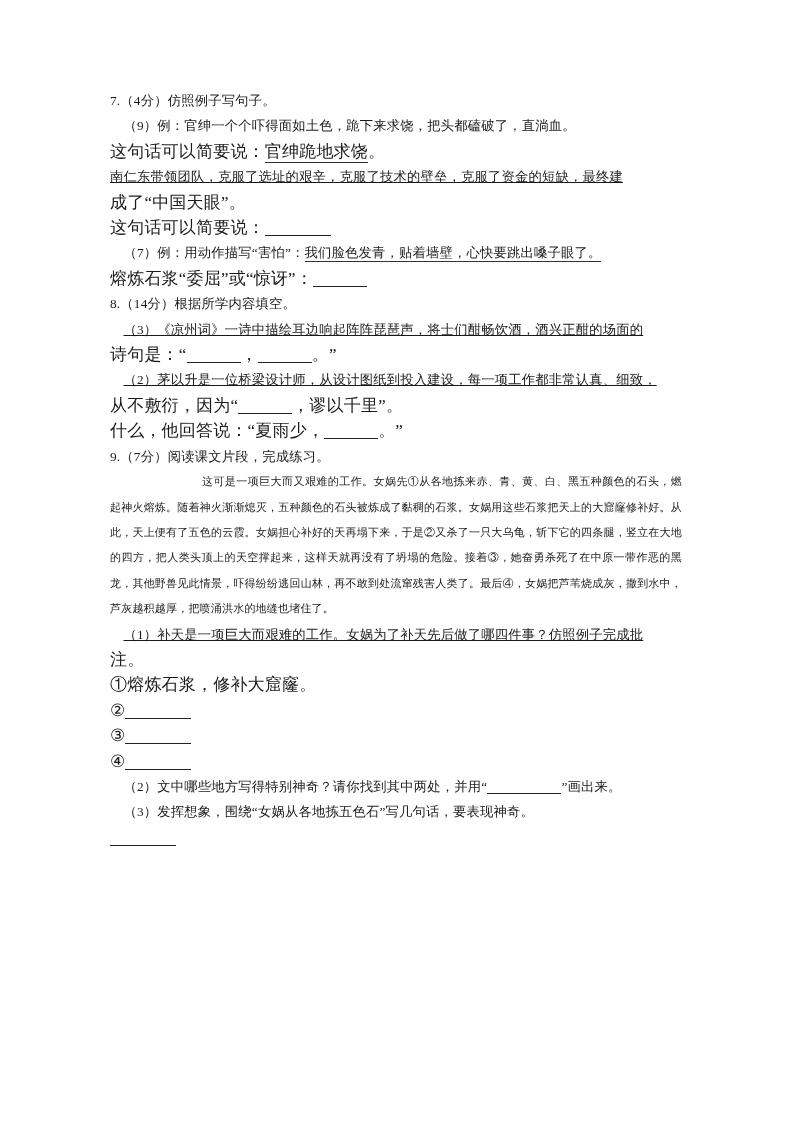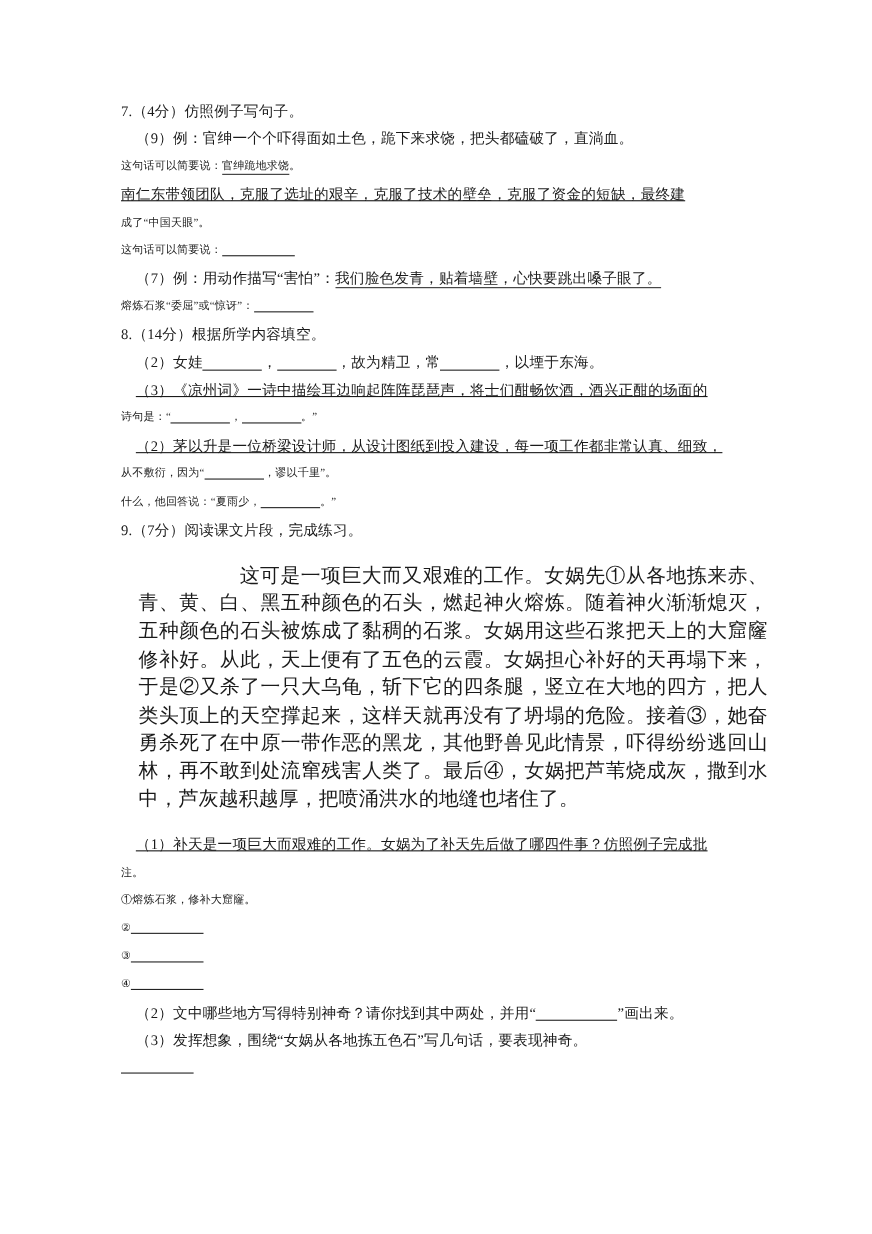"这句话可以简要说：官绅跪地求饶。" .flat-line { font-size: 10px -> 17px }
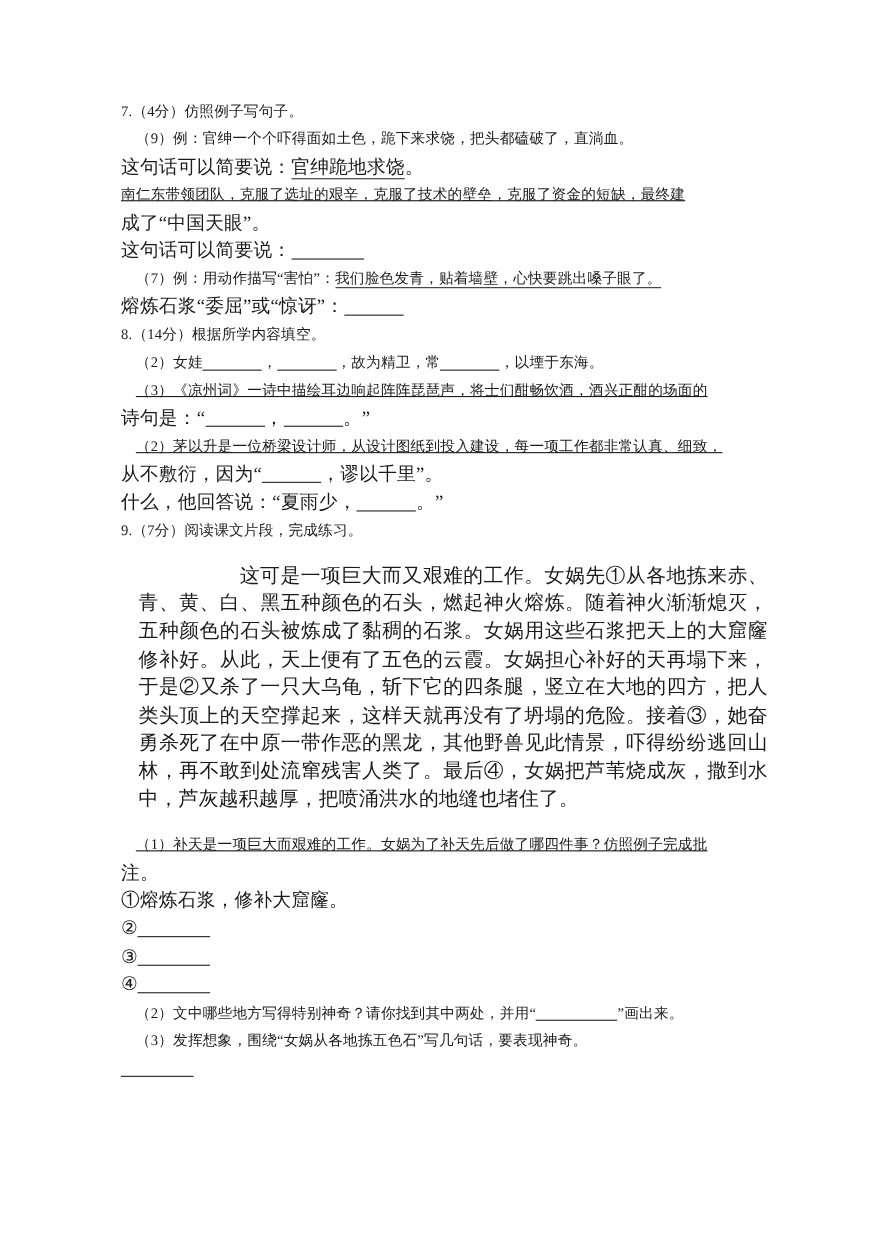"（2）女娃 ， ，故为精卫，常 ，以堙于东海。" div.sub-line { html: <div><span>（2）女娃</span><span></span><span>，</span><span></span><span>，故为精卫，常</span><span></span><span>，以堙于东海。</span></div> -> none }
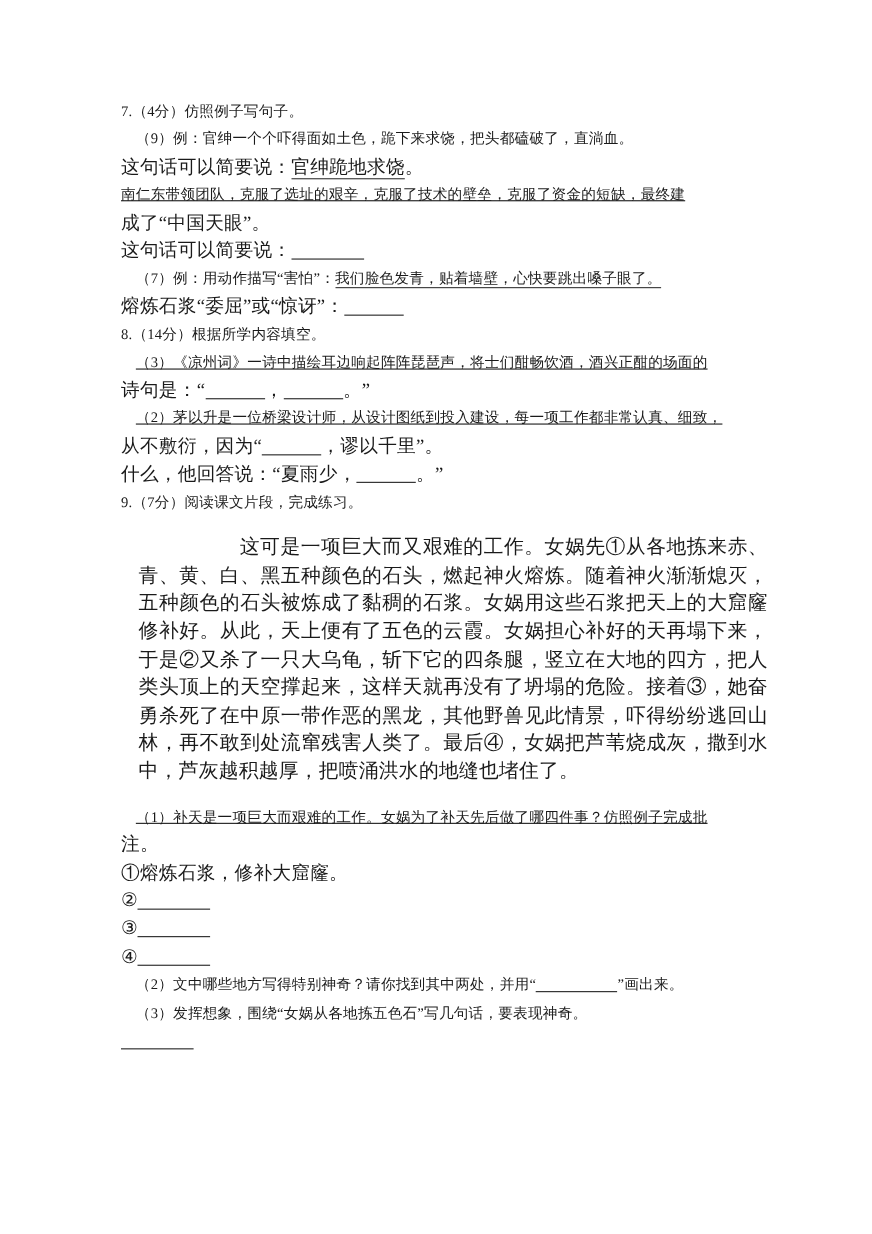"这可是一项巨大而又艰难的工作。女娲先①从各地拣来赤、青、黄、白、黑五种颜色的石头" .passage { font-size: 18px -> 11px; margin: 16px -> 0 }
